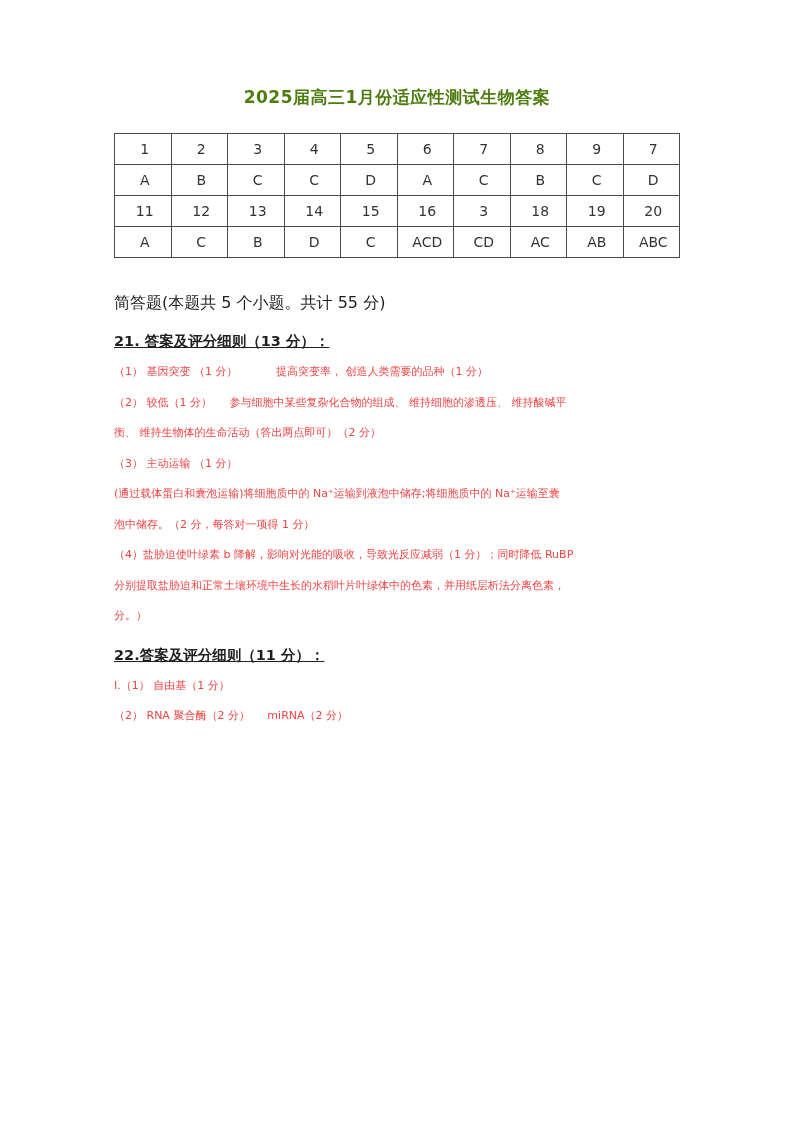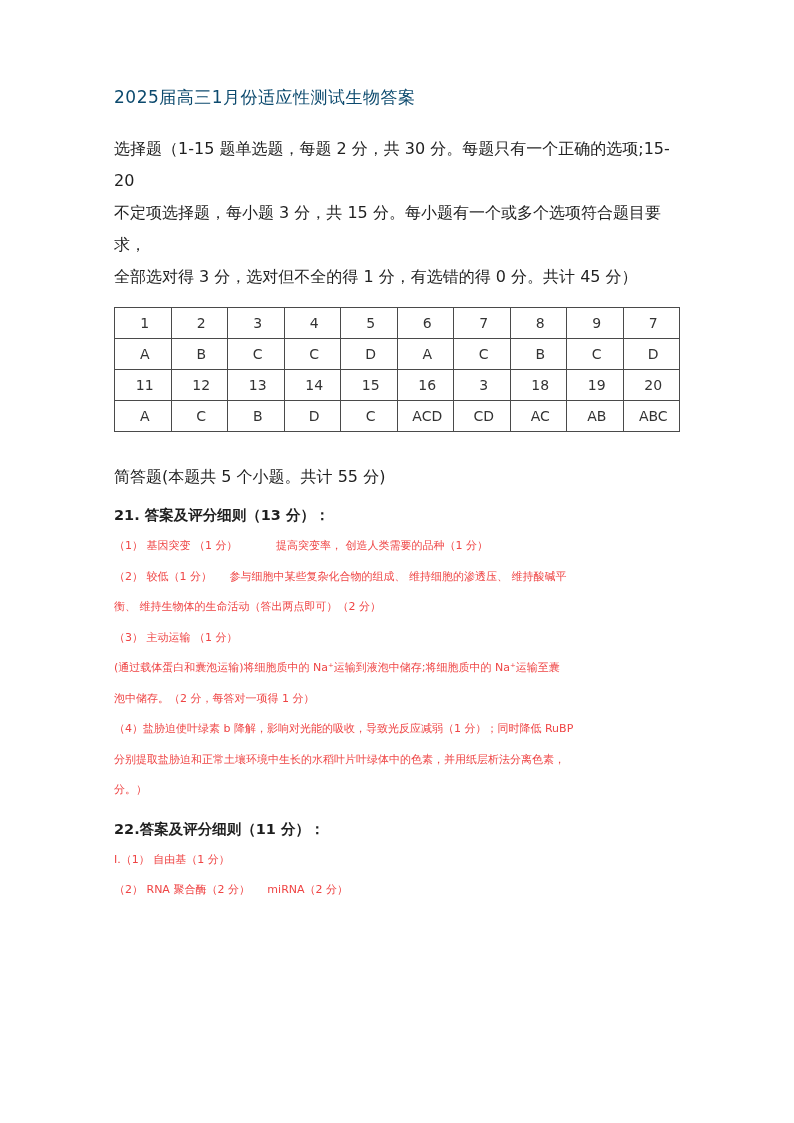"2025届高三1月份适应性测试生物答案" .title { color: #0c4a6e -> #4d7c0f; font-weight: normal -> bold; text-align: none -> center }
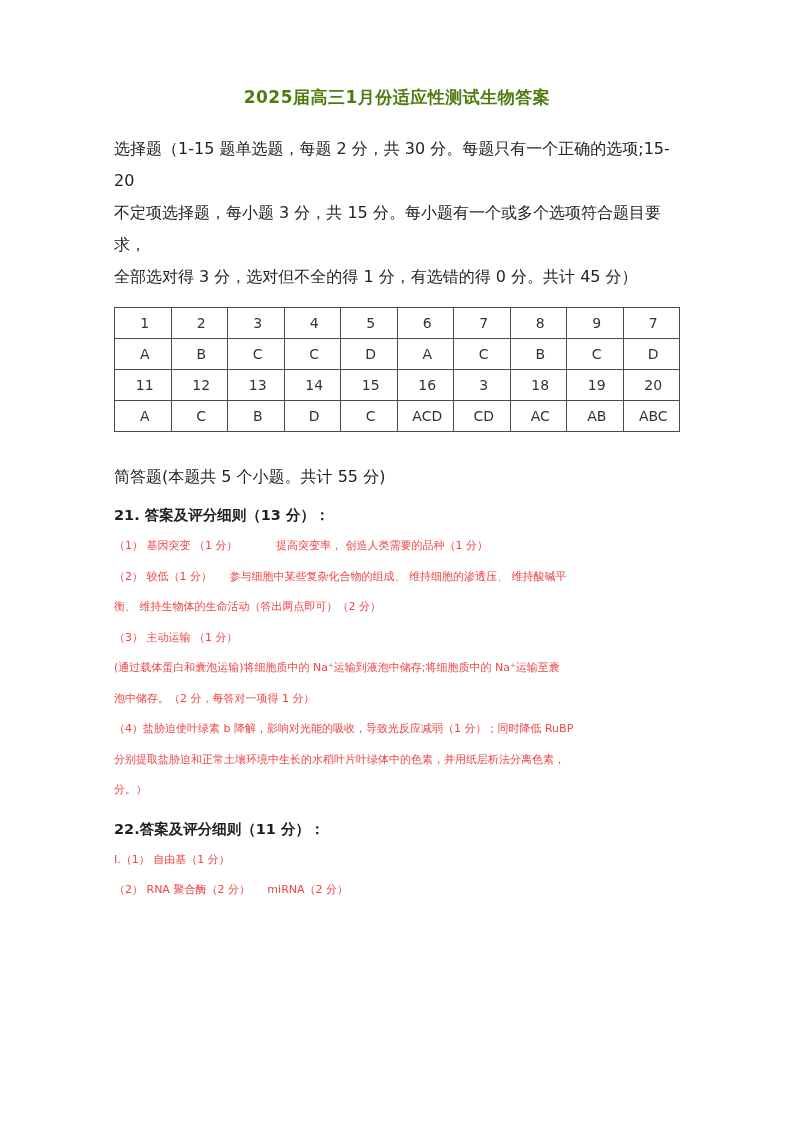"选择题（1-15 题单选题，每题 2 分，共 30" div { html: <div> <div>选择题（1-15 题单选题，每题 2 分，共 30 分。每题只有一个正确的选项;15-20</div> <div>不定项选择题，每小题 3 分，共 15 分。每小题有一个或多个选项符合题目要求，</div> <div>全部选对得 3 分，选对但不全的得 1 分，有选错的得 0 分。共计 45 分）</div> </div> -> none }
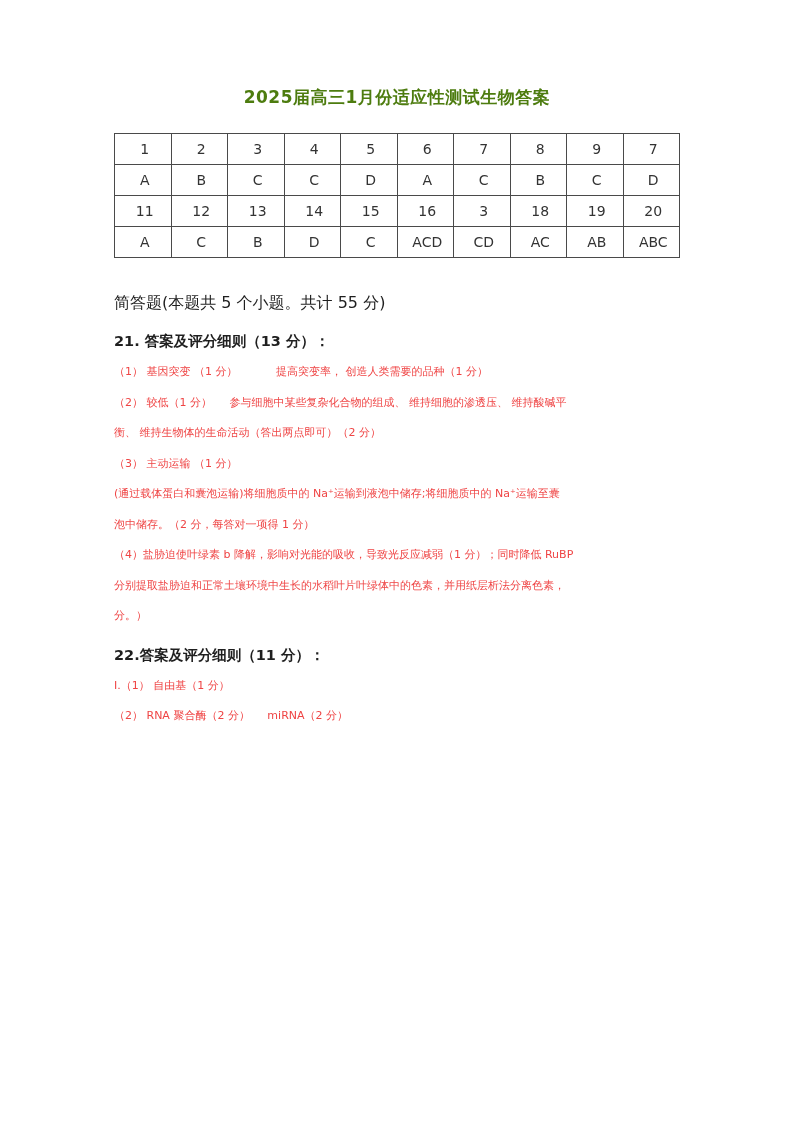"21. 答案及评分细则（13 分）：" .q-header { text-decoration: none -> underline }
